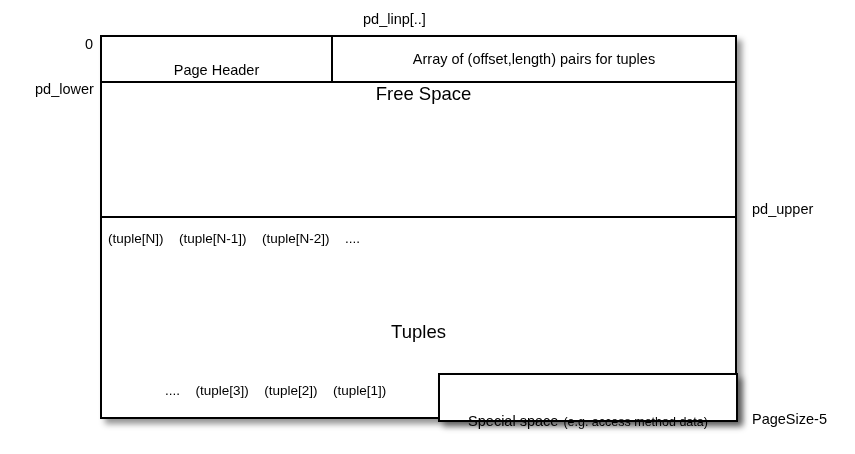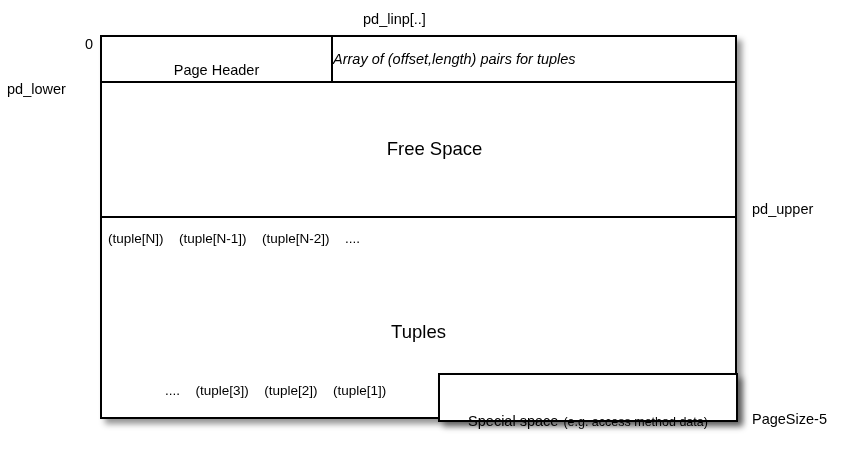"Array of (offset,length) pairs for" .band-linp { font-style: italic -> none; justify-content: flex-start -> center }
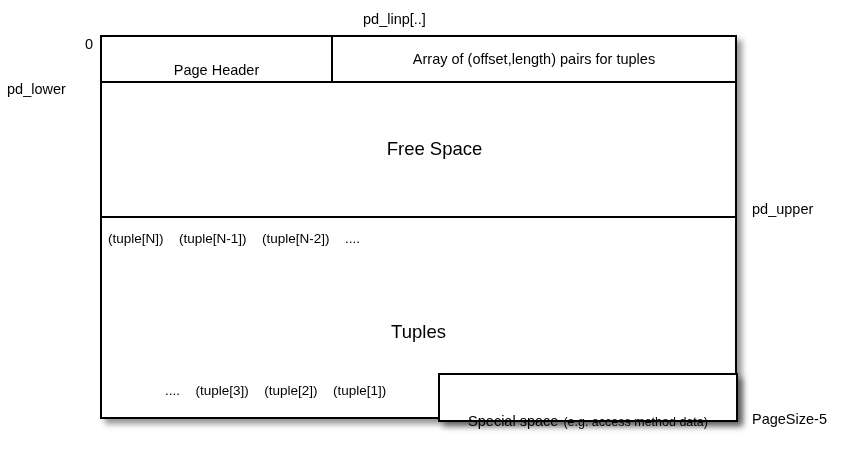"pd_lower" .lbl-pdlower { left: 7px -> 35px }
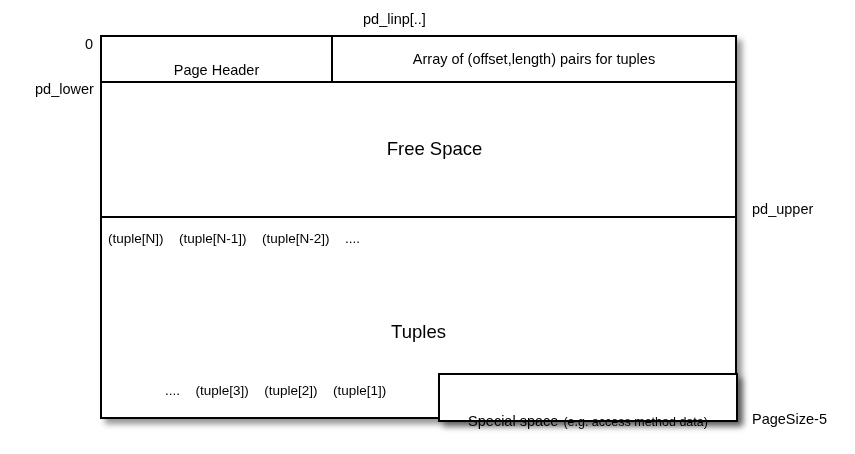"Free Space" .band-free { align-items: center -> none; left: 16px -> 5px }
